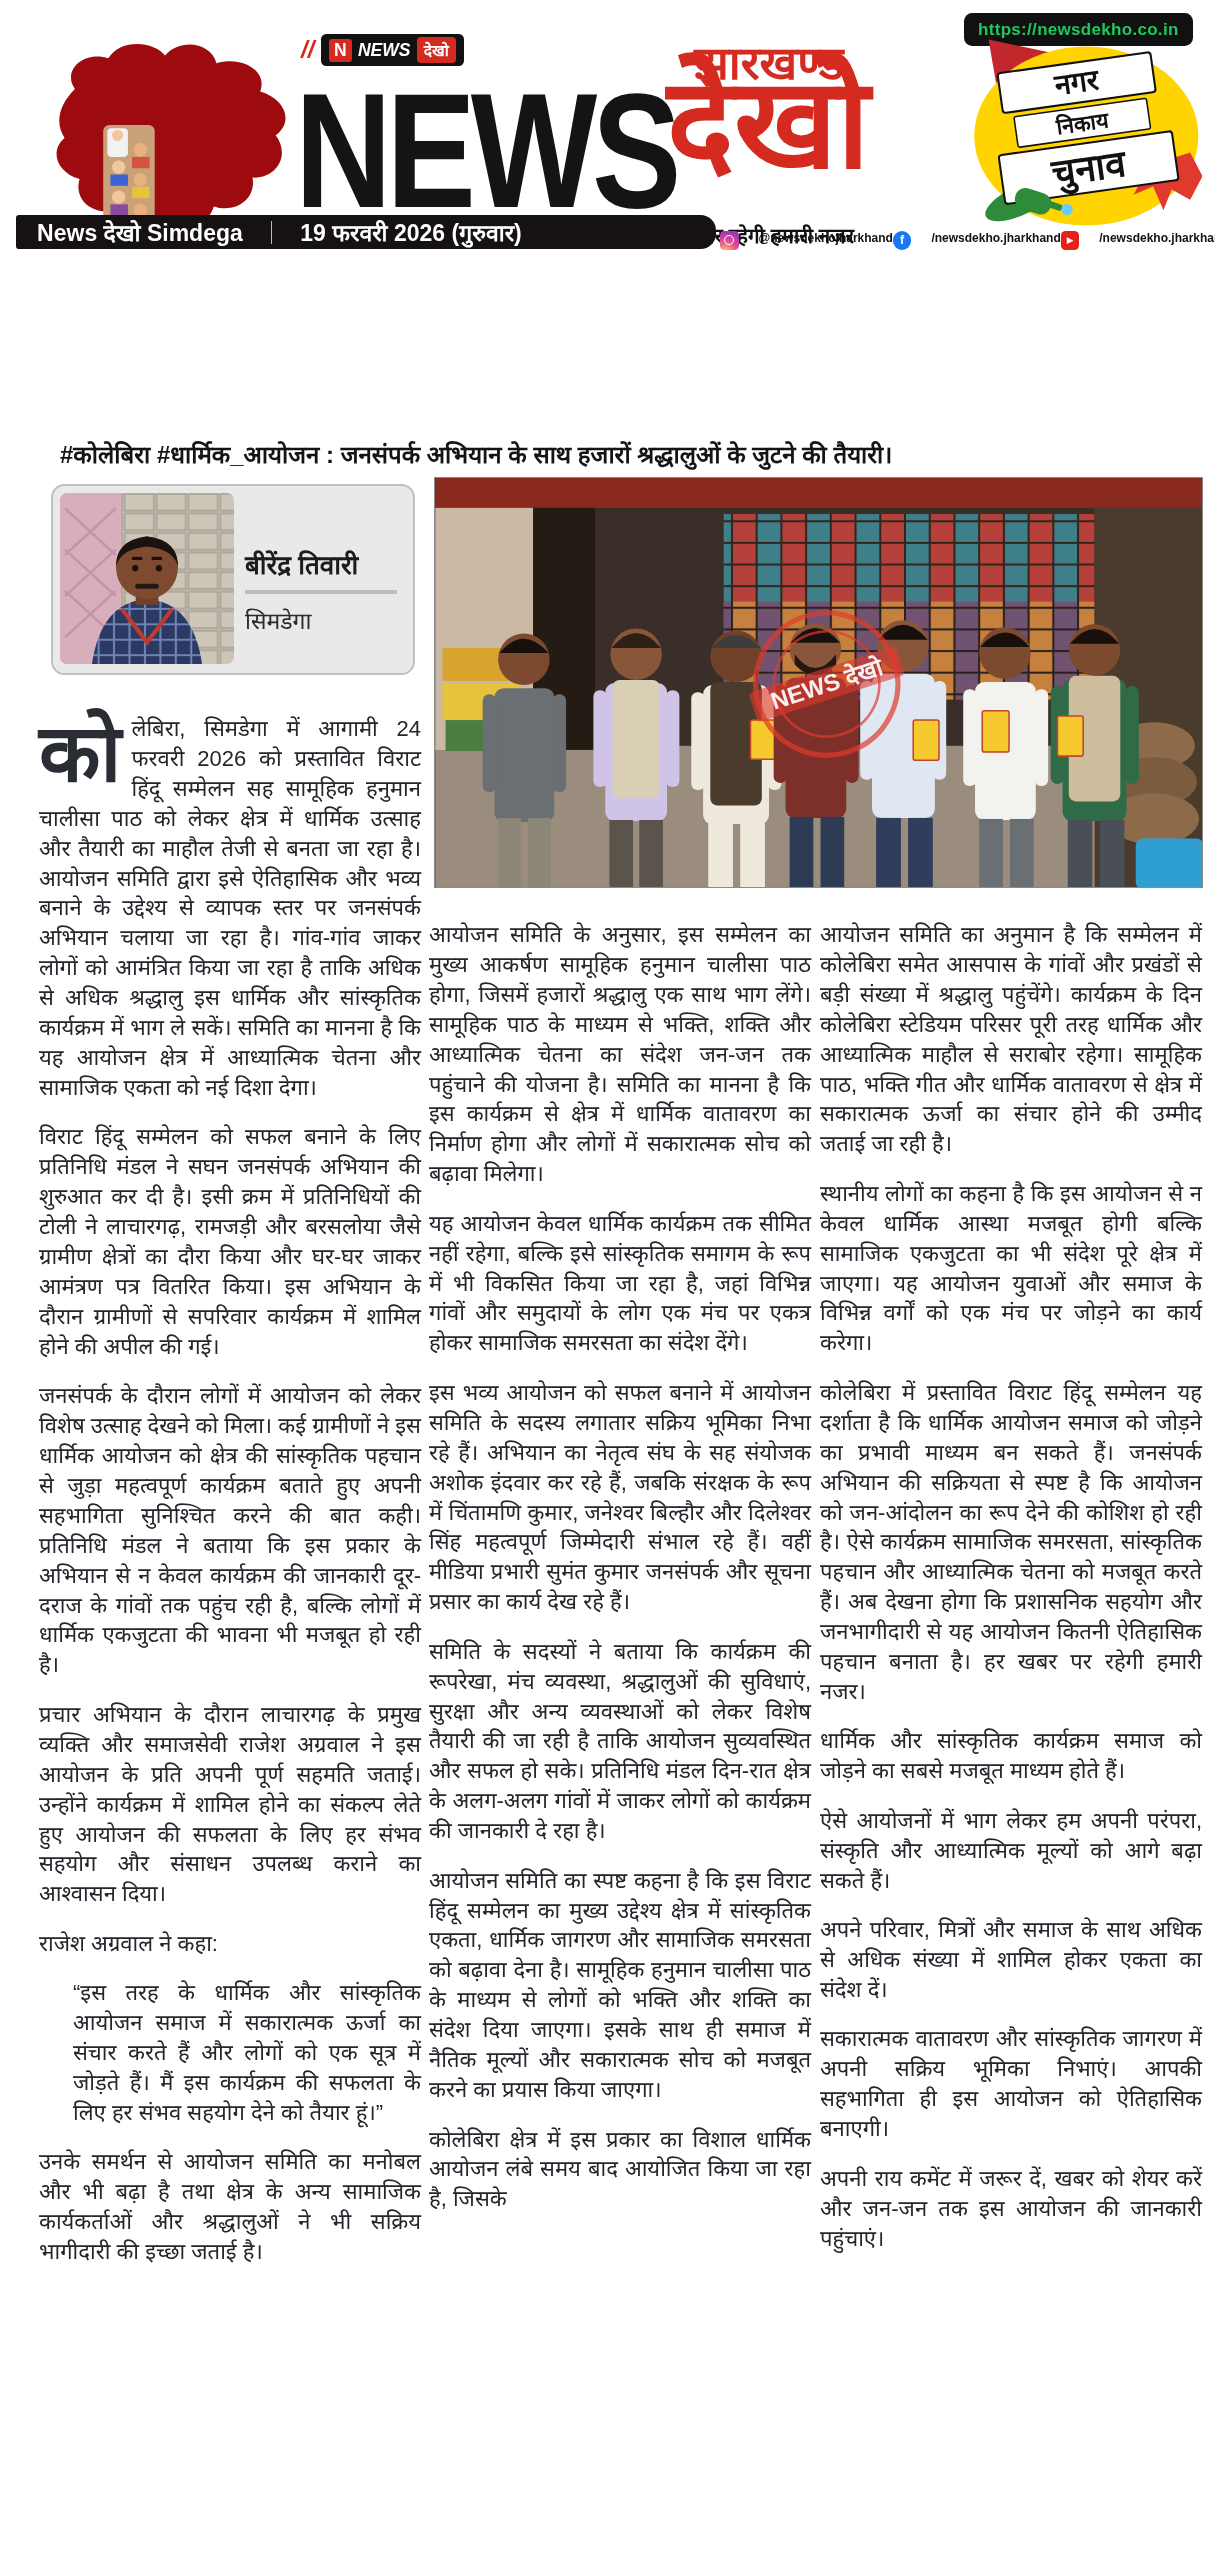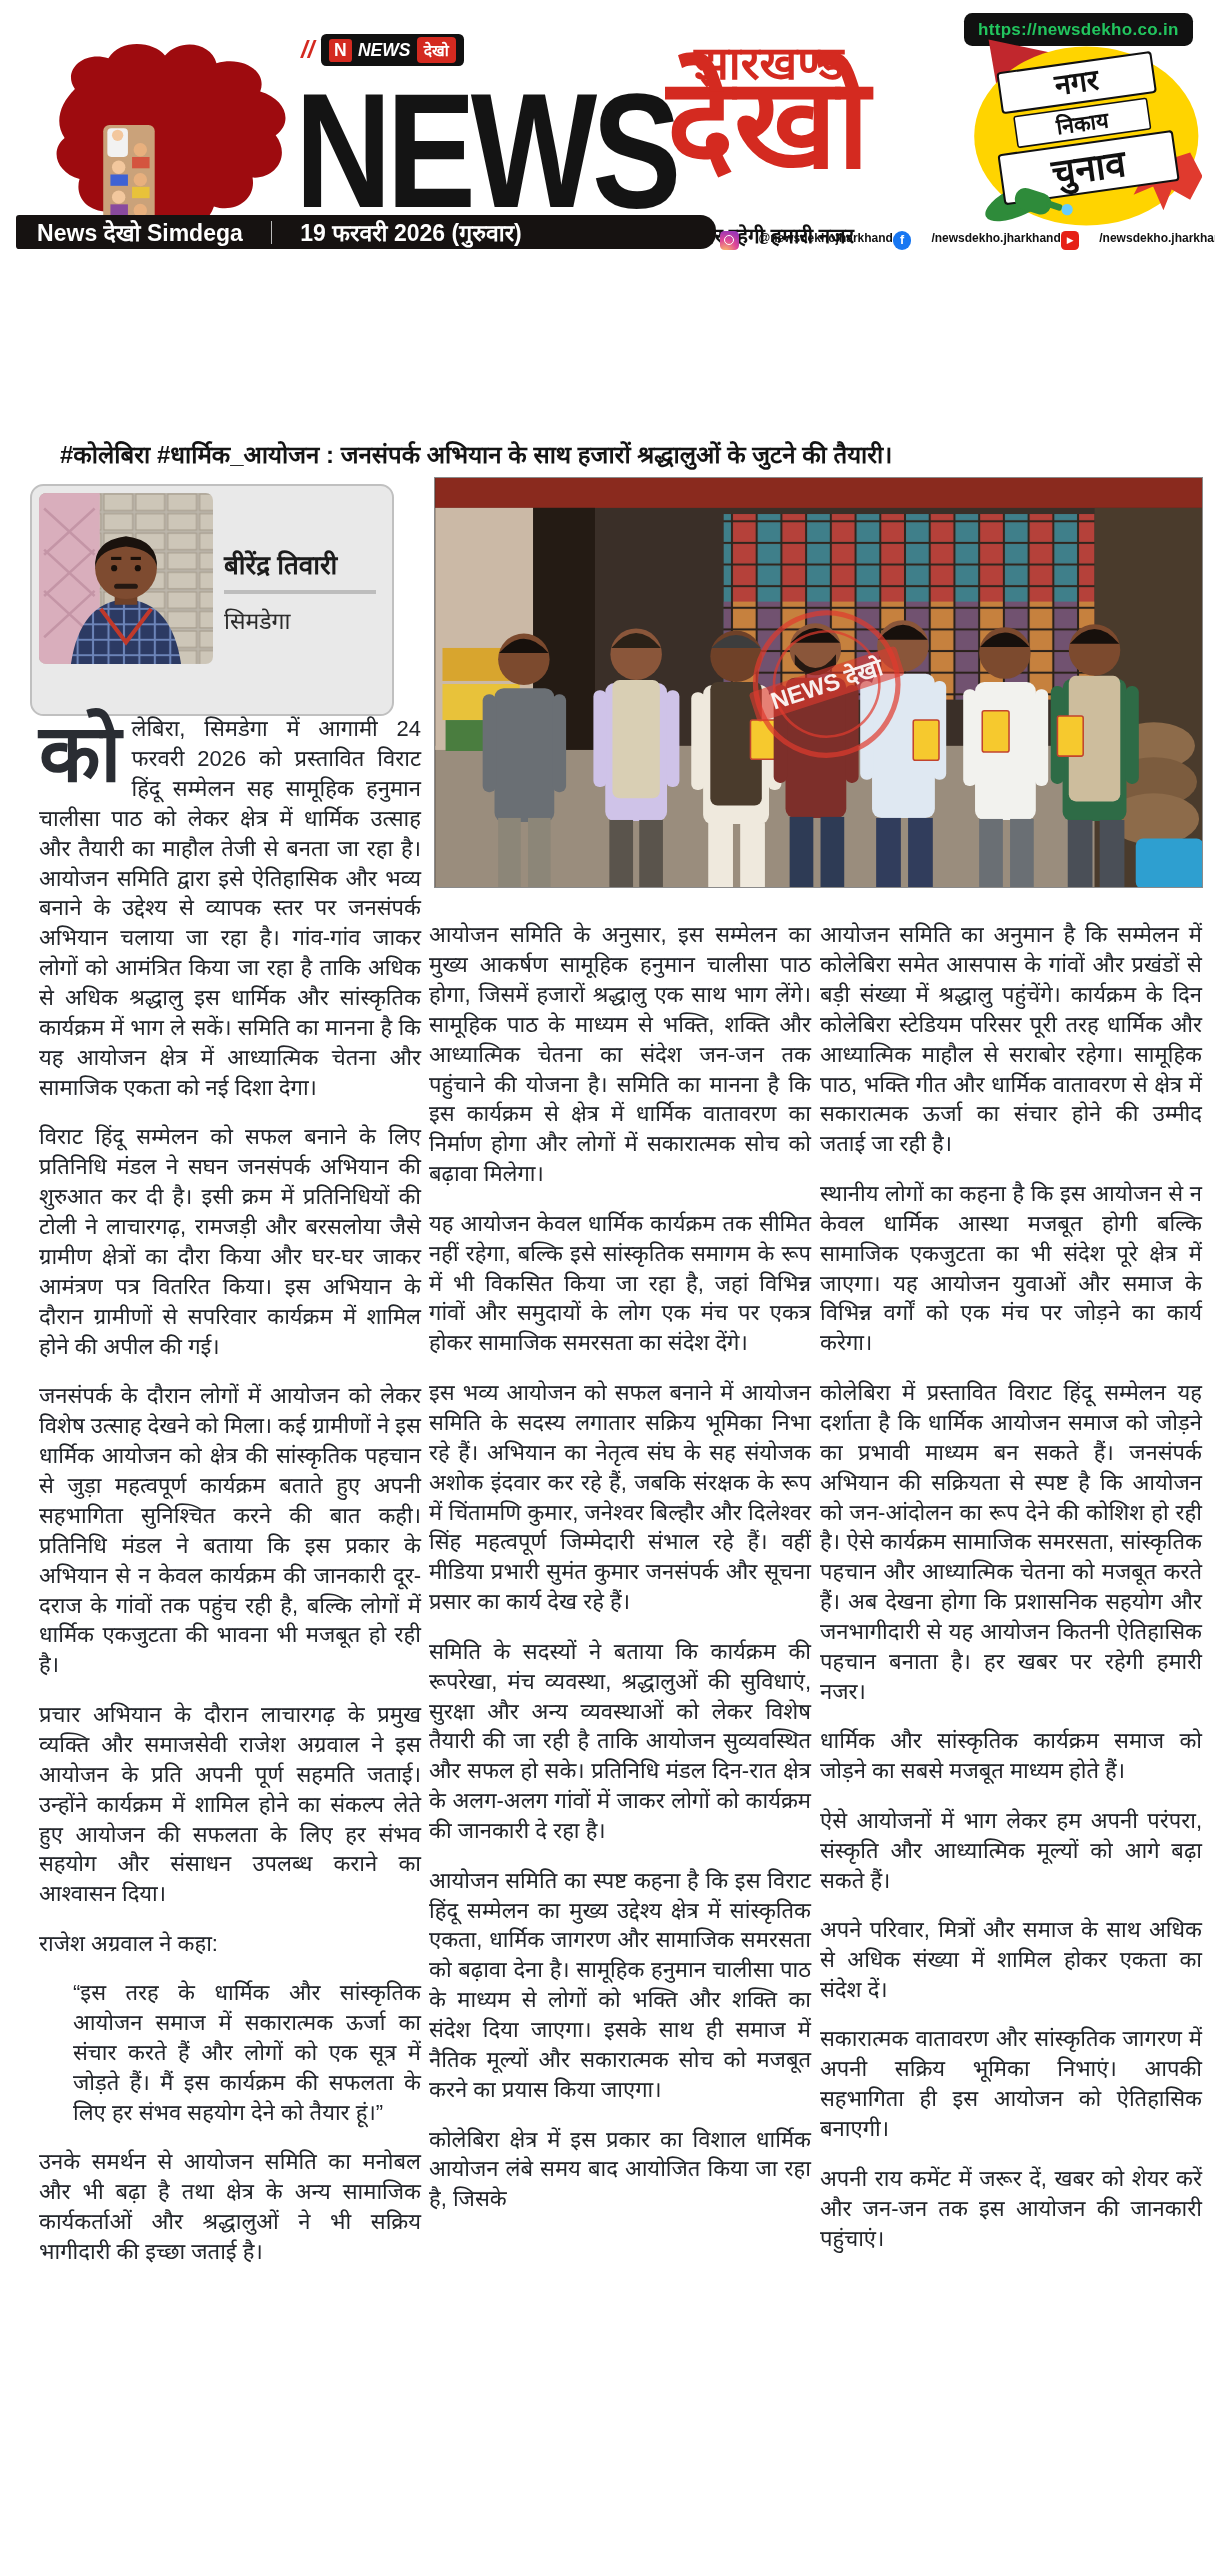"बीरेंद्र तिवारी" .reporter-card { height: 232px -> 191px; left: 30px -> 51px }
